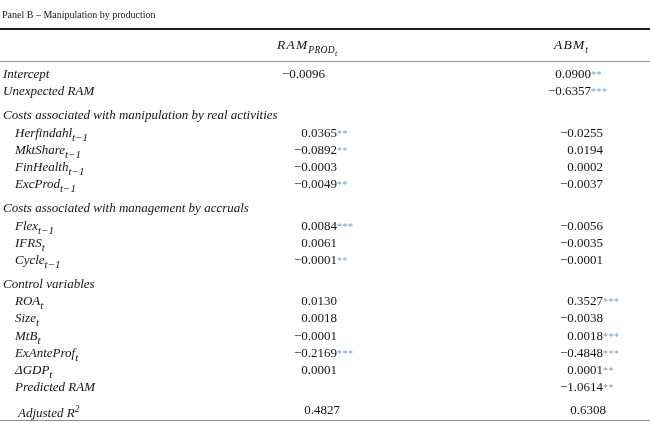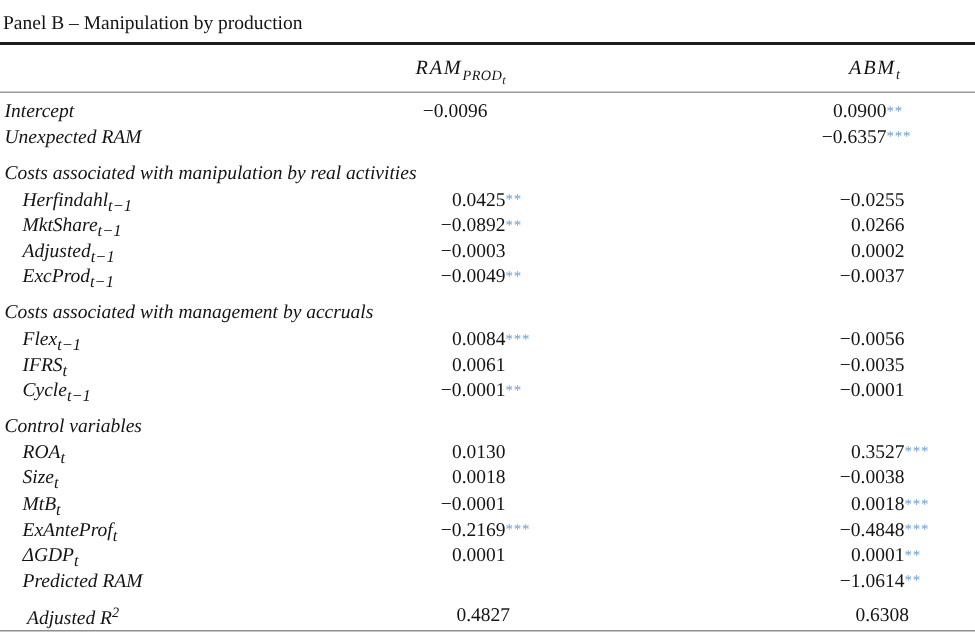"Panel B – Manipulation by" .title { font-size: 13px -> 10px }
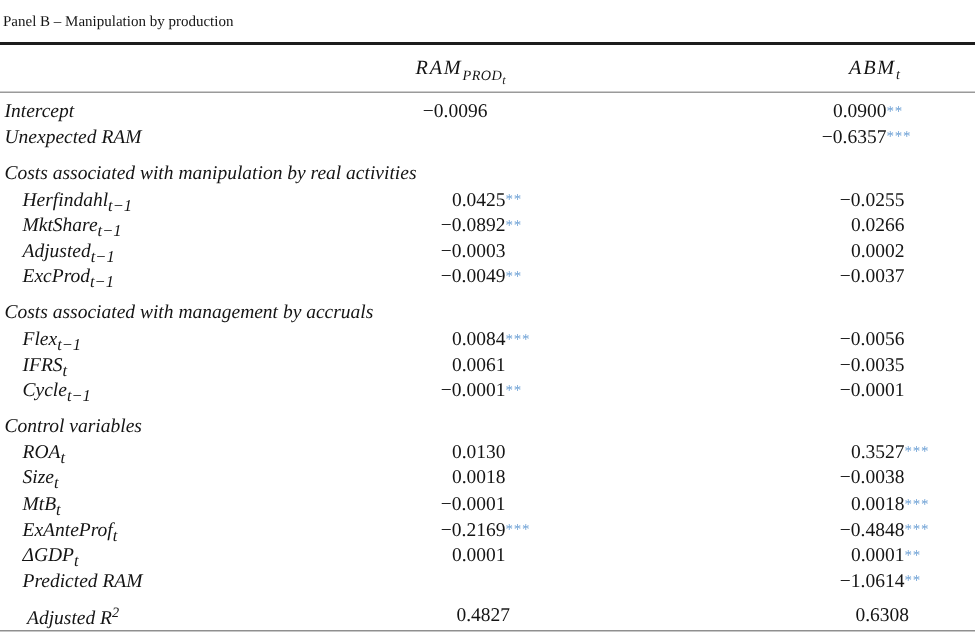"ABMt" .h2 { left: 566px -> 554px }
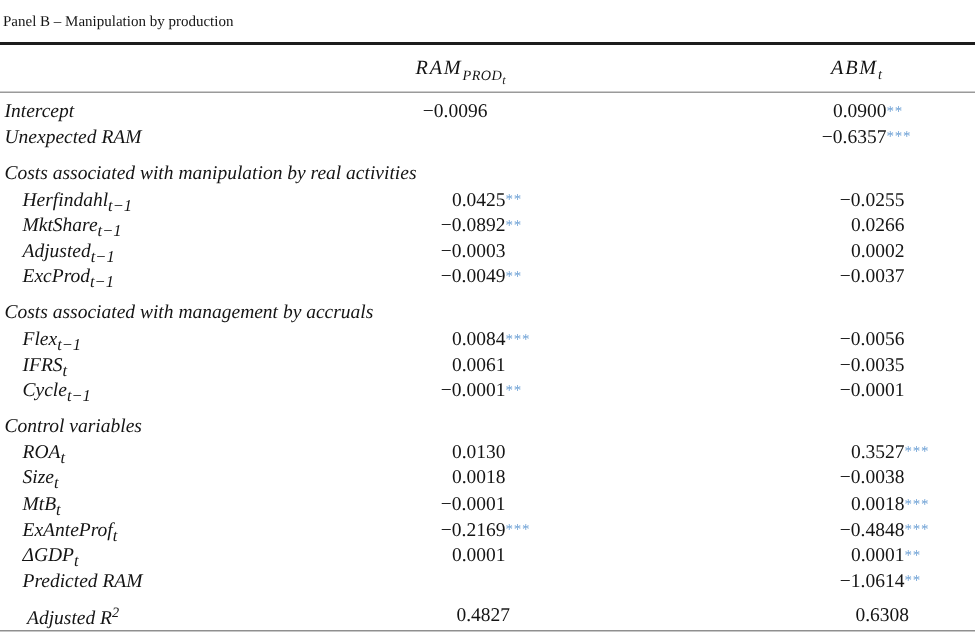"0.0425" span.num { text: 0.0425 -> 0.0365 }
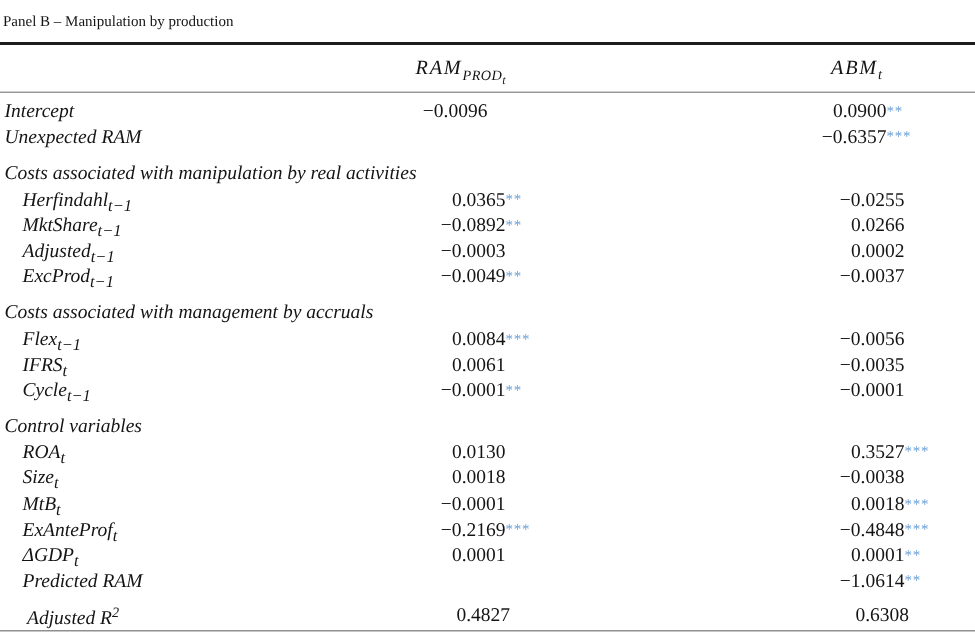"0.0266" span.num { text: 0.0266 -> 0.0194 }
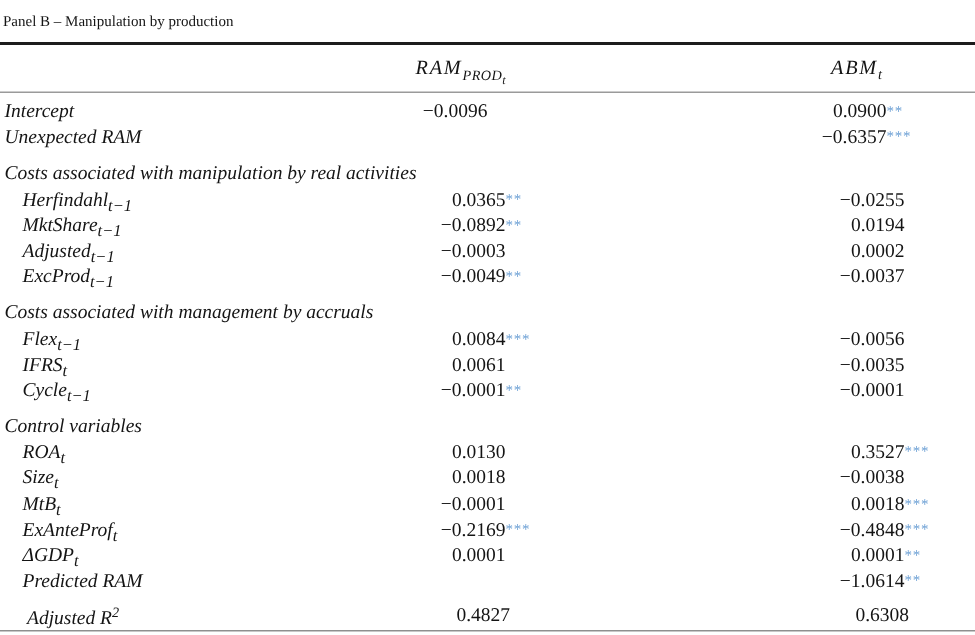"Adjusted" span { text: Adjusted -> FinHealth }
